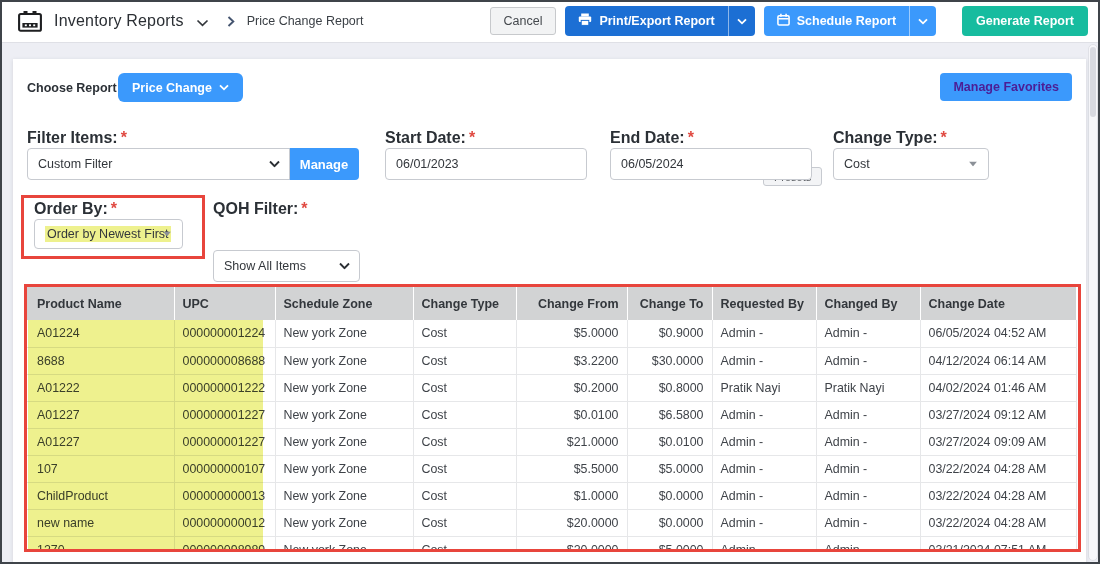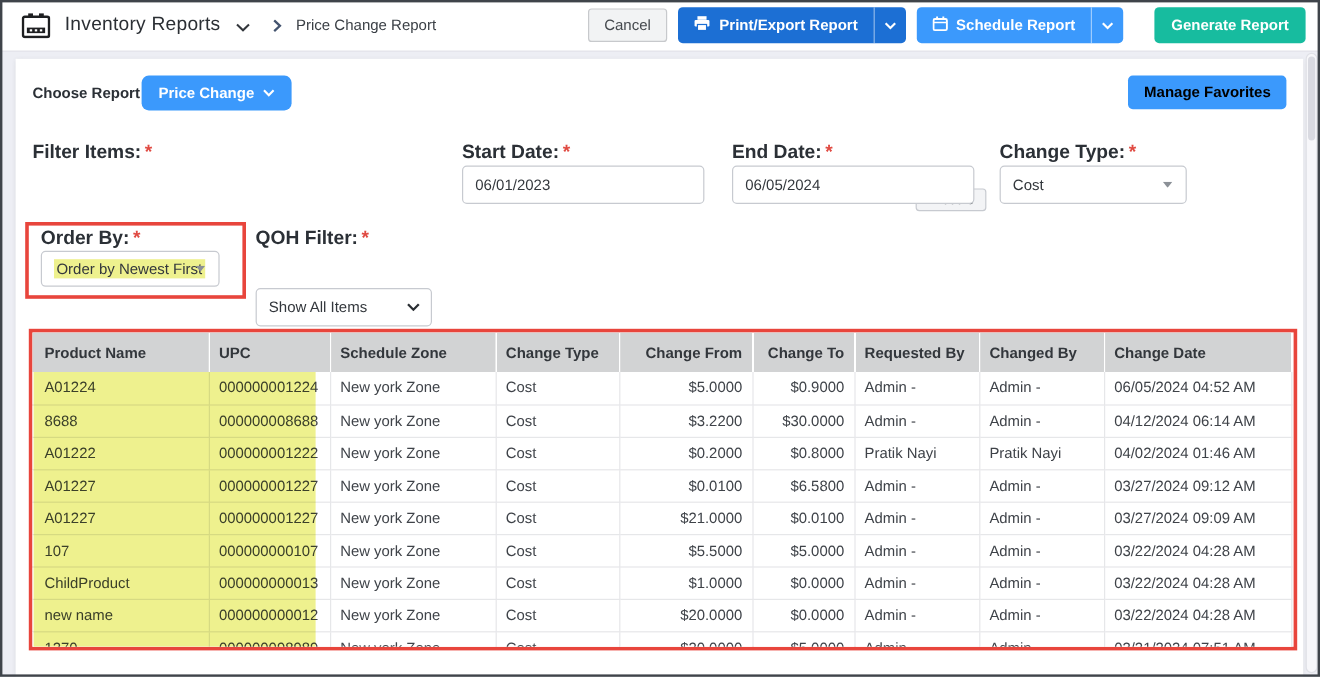"Choose Report" .card { top: 49px -> 59px }
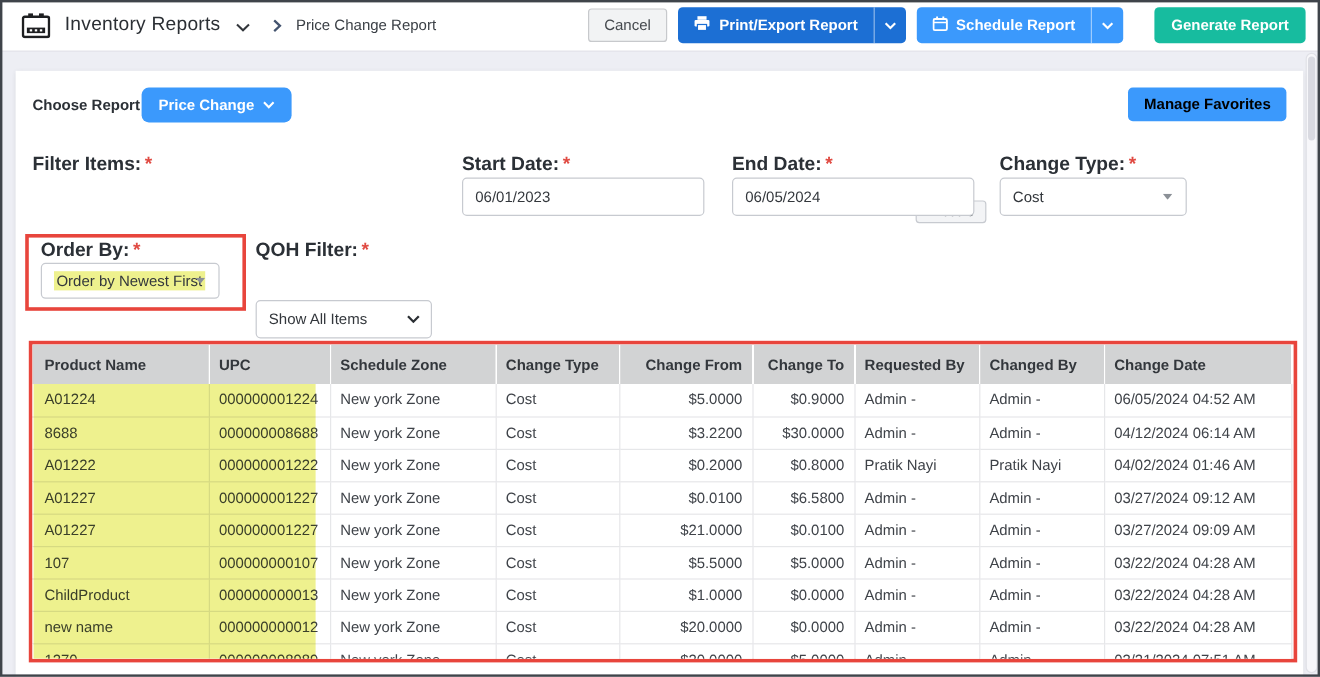"Manage Favorites" .btn-manage-fav { color: #000000 -> #4c1d95 }
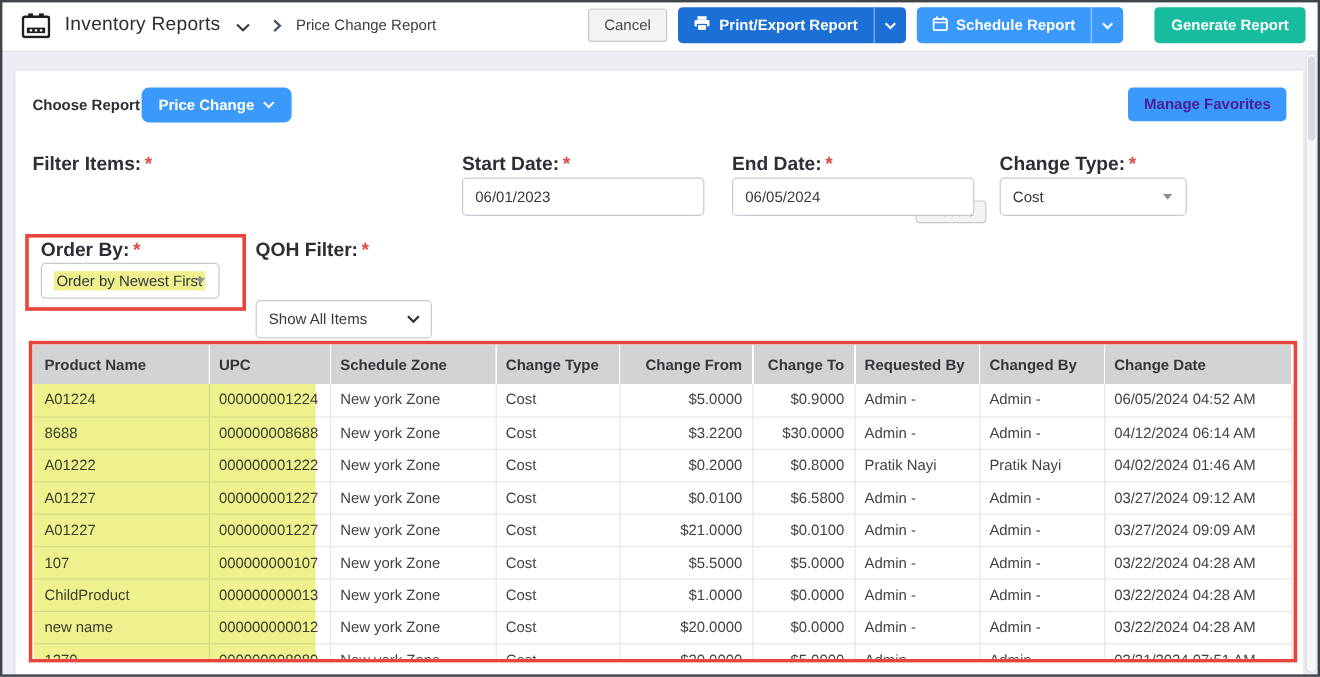"Custom Filter" div.filter-items-group { html: none -> <div> <div> <span>Custom Filter</span> <span> <svg> <polyline></polyline> </svg> </span> </div> <button>Manage</button> </div> }
